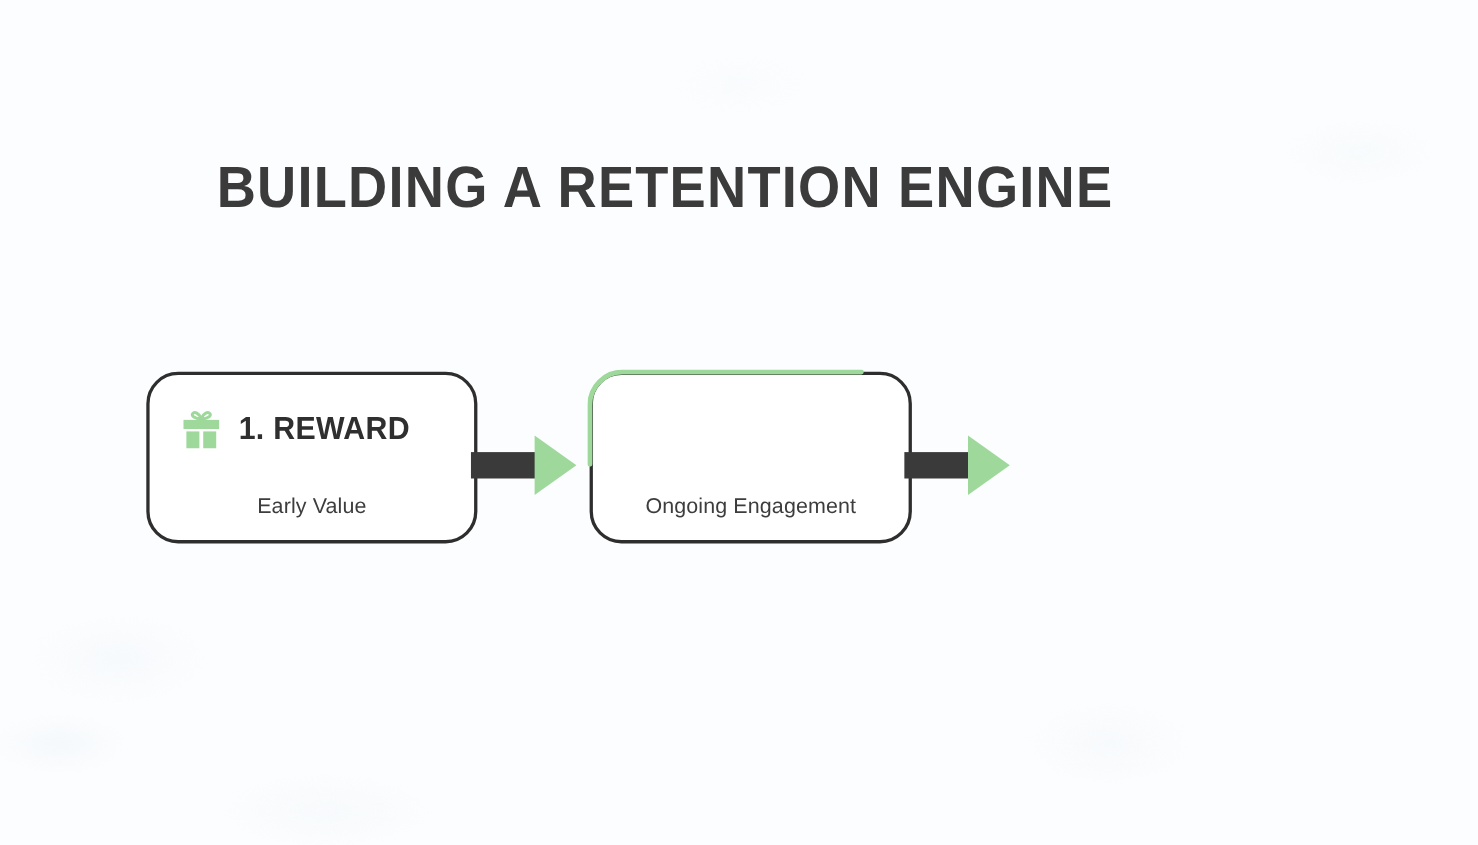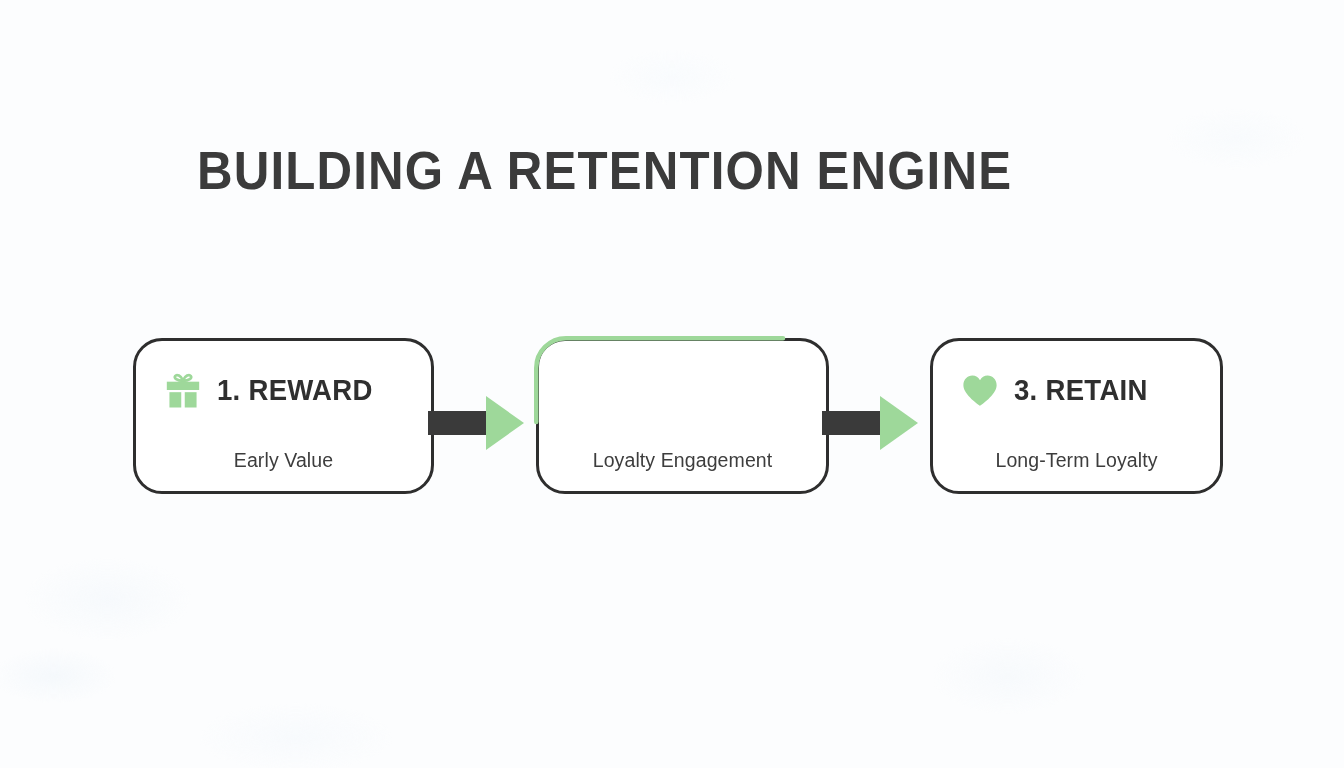"3. RETAIN" div.card { html: <div> <div> <svg> <path></path> </svg> <div>3. RETAIN</div> </div> <div>Long-Term Loyalty</div> </div> -> none }
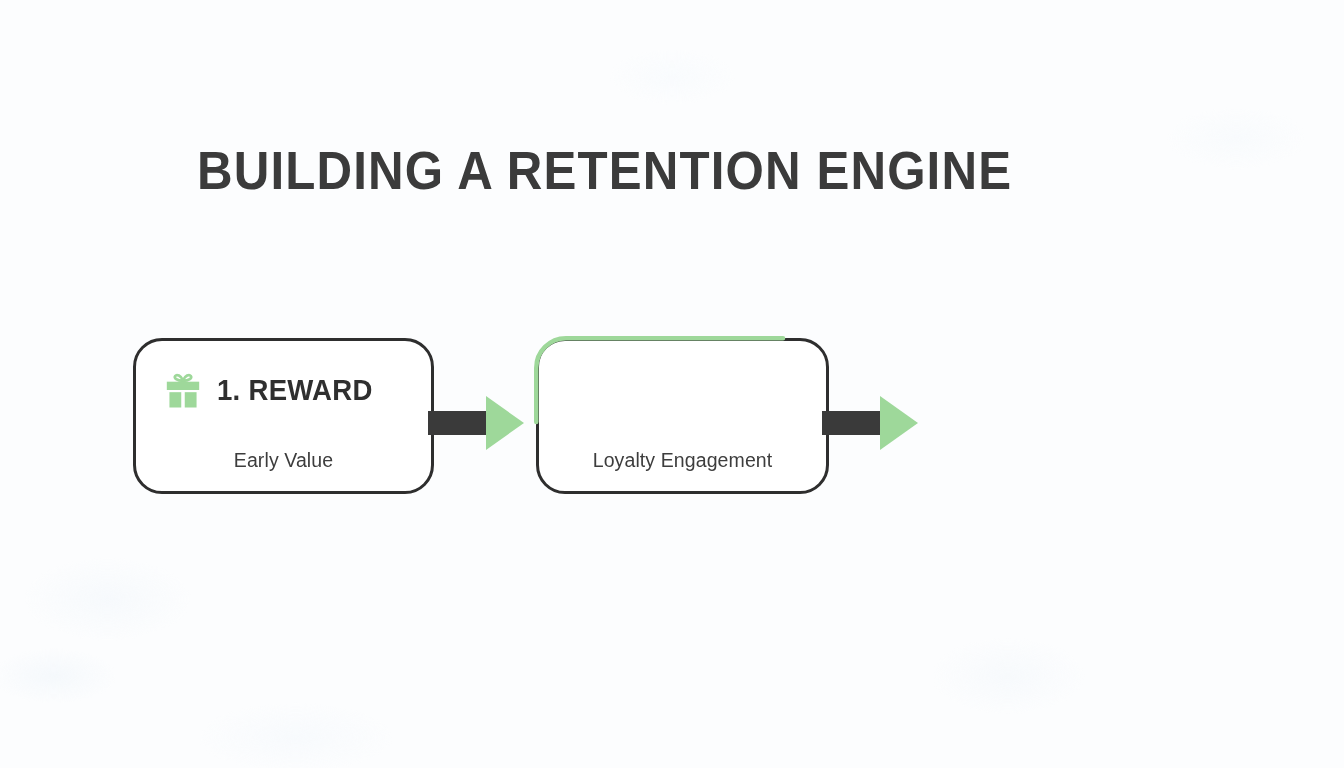"Loyalty Engagement" div.card-sub { text: Loyalty -> Ongoing }
